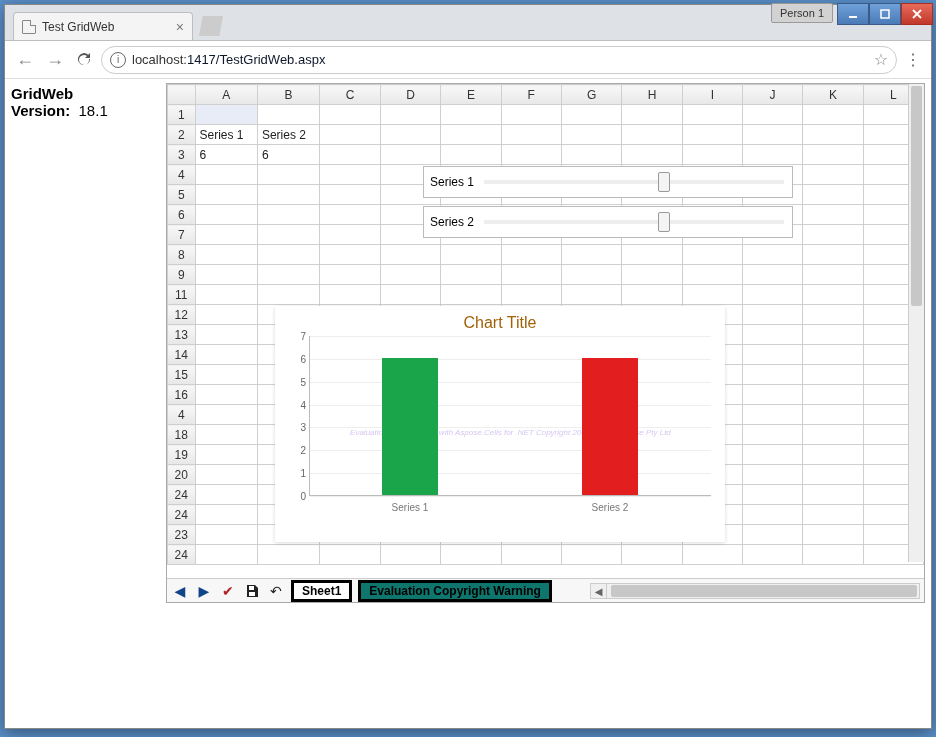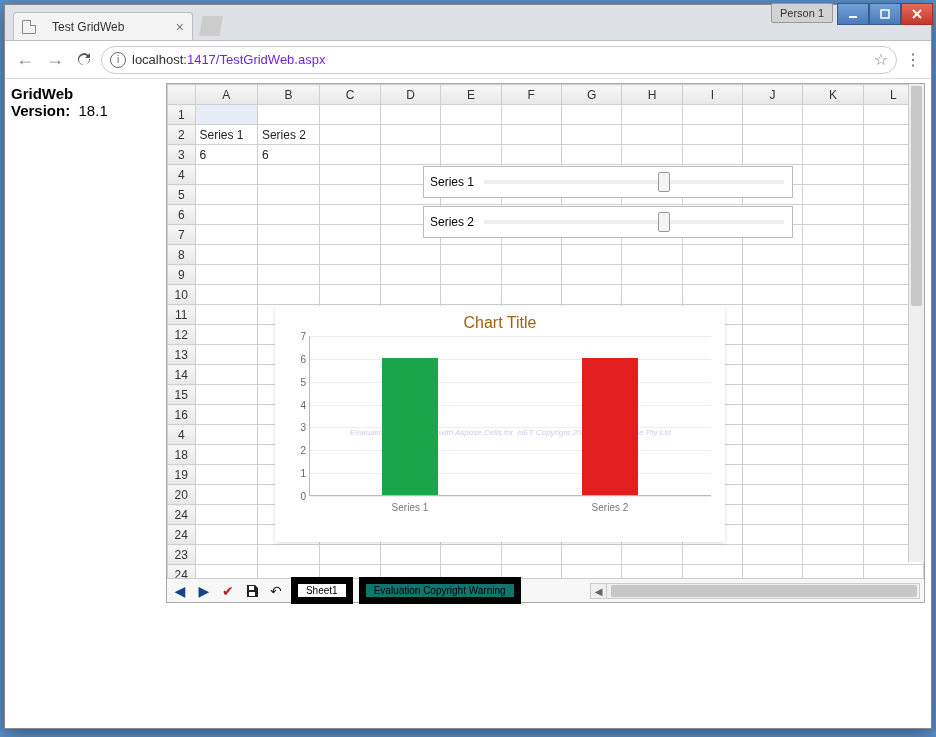"Test GridWeb" .tab { gap: 16px -> 6px }
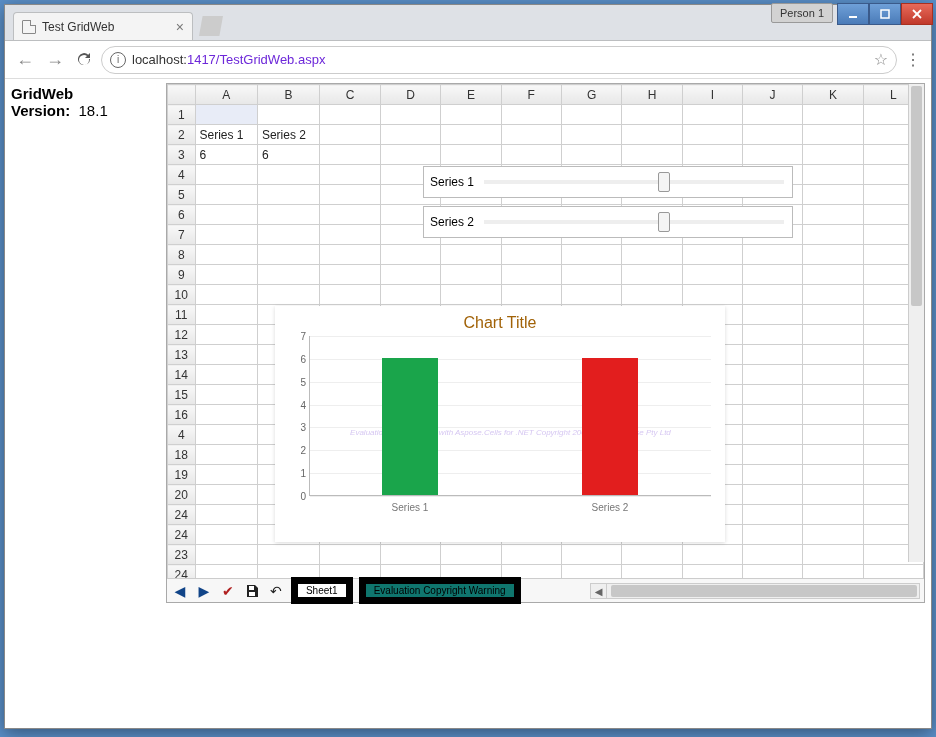"1417/TestGridWeb.aspx" span { color: #6d28d9 -> #0f172a }
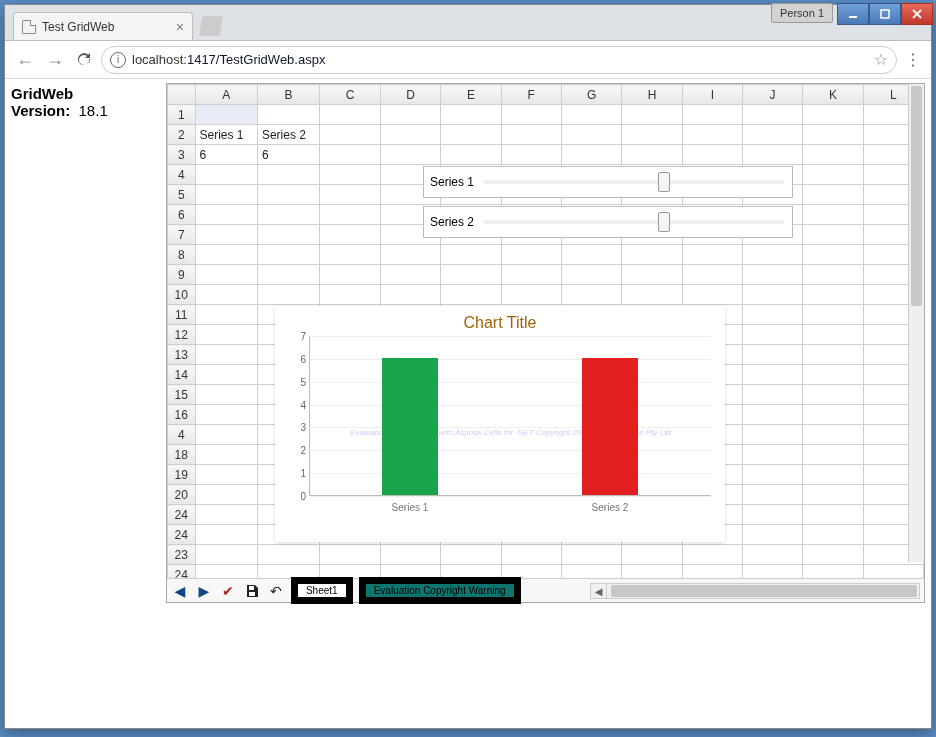"10" tr { html: <tr> <th>10</th> <td></td> <td></td> <td></td> <td></td> <td></td> <td></td> <td></td> <td></td> <td></td> <td></td> <td></td> <td></td> </tr> -> none }
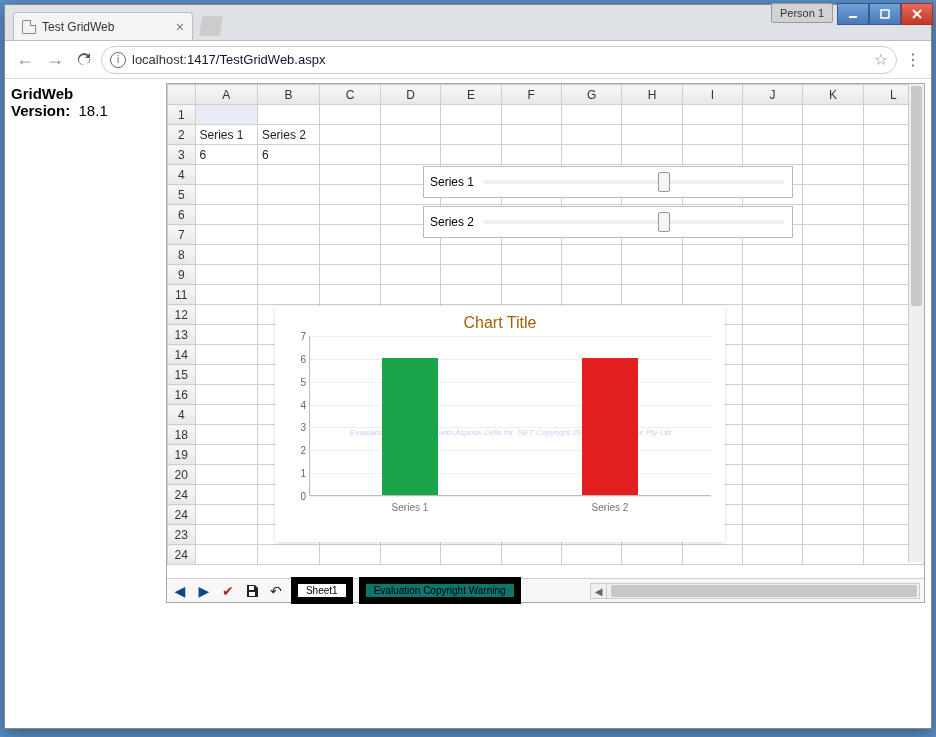"Sheet1" .sheet-tab { border: 7px solid #000000 -> 3px solid #000000; font-size: 10px -> 12px; font-weight: none -> bold }
